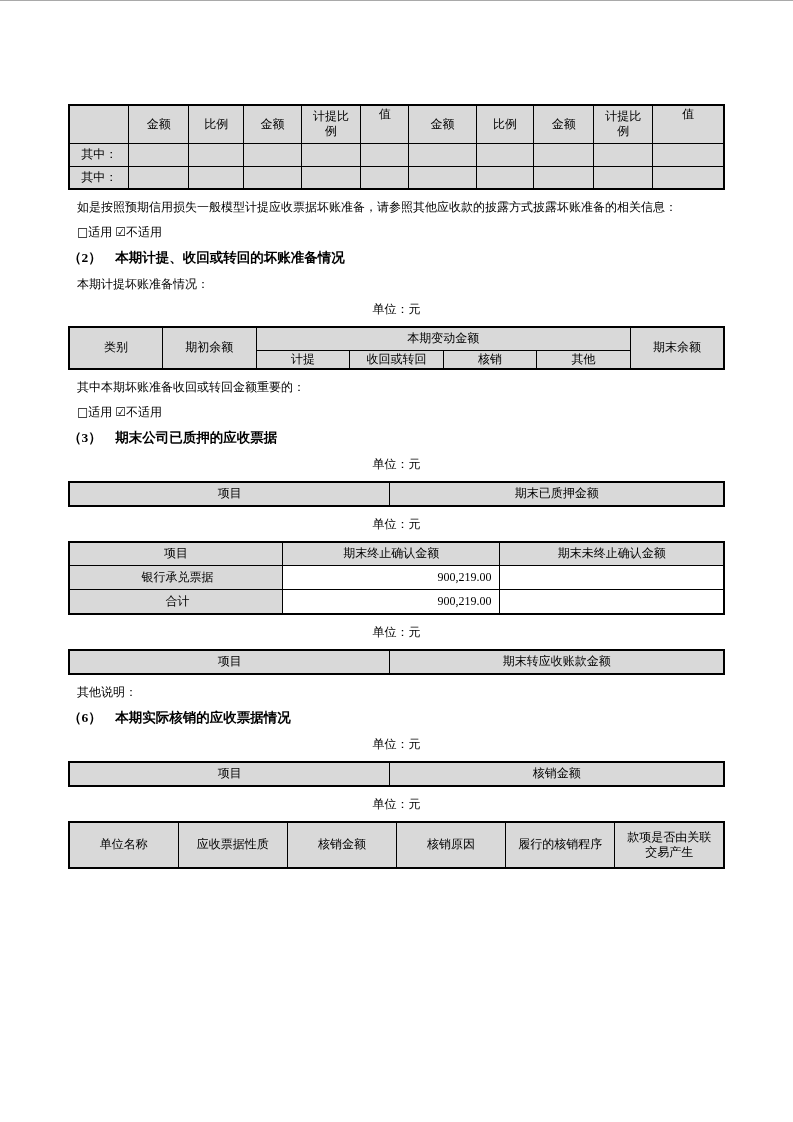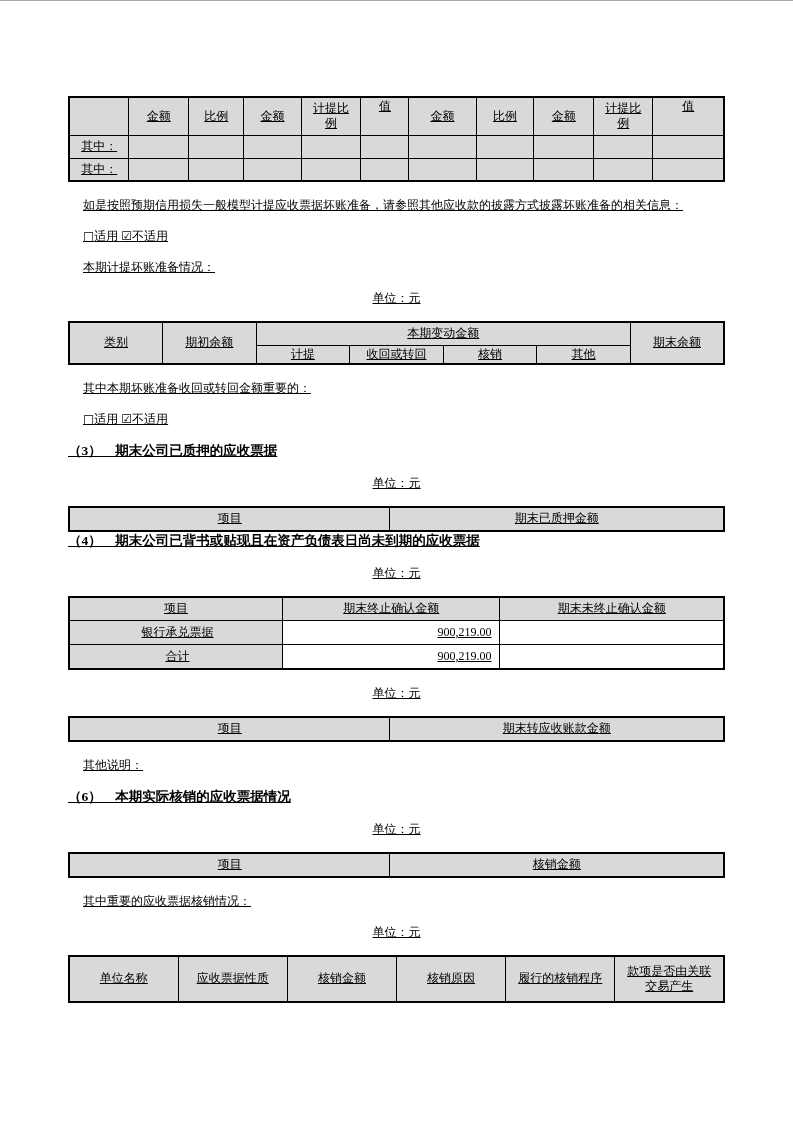"金额" .page { padding: 0 68px -> 8px 68px; text-decoration: underline -> none }
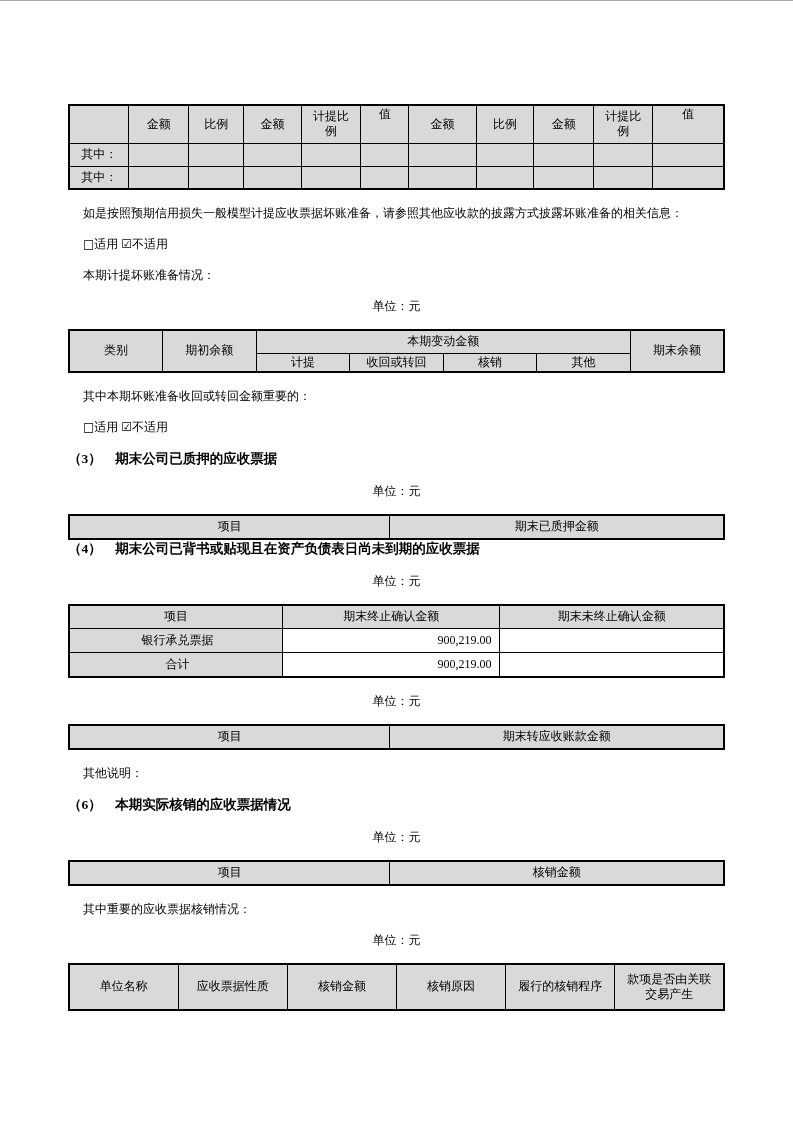"如是按照预期信用损失一般模型计提应收票据坏账准备，请参照其他应收款的披露方式披露" p.para { margin: 15px -> 9px }
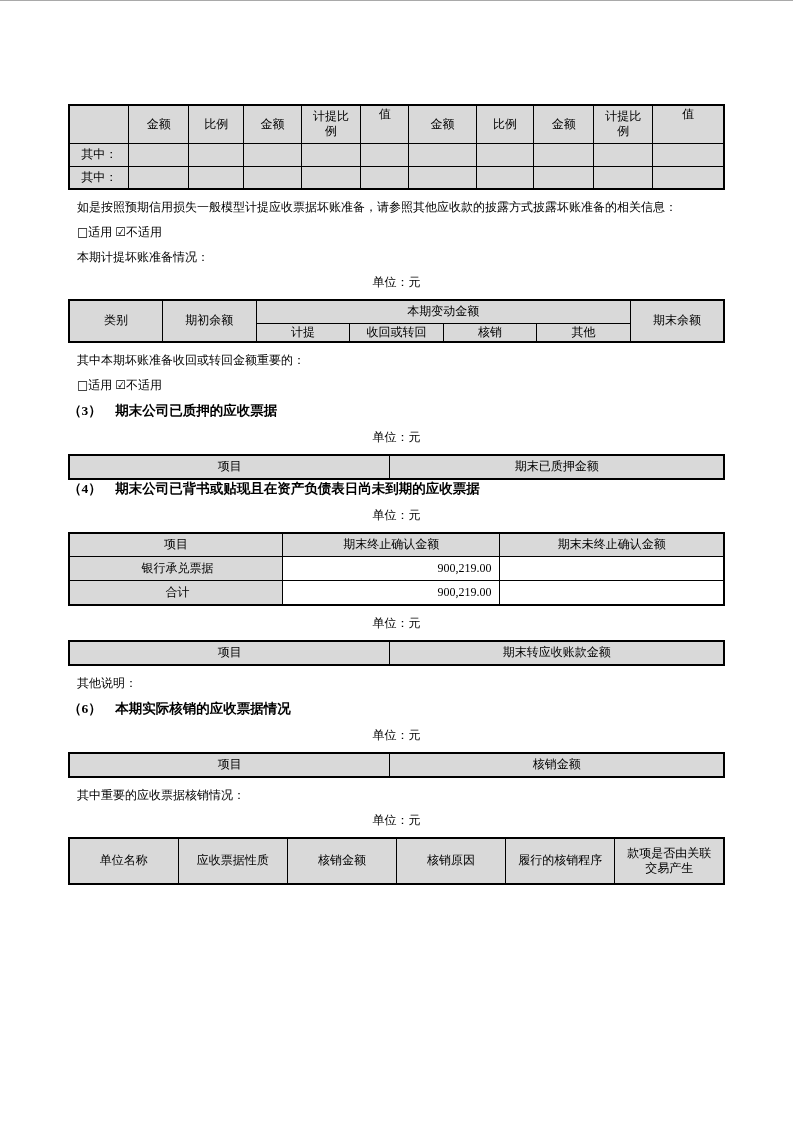"（2） 本期计提、收回或转回的坏账准备情况" h3.hd { html: none -> <h3>（2） 本期计提、收回或转回的坏账准备情况</h3> }
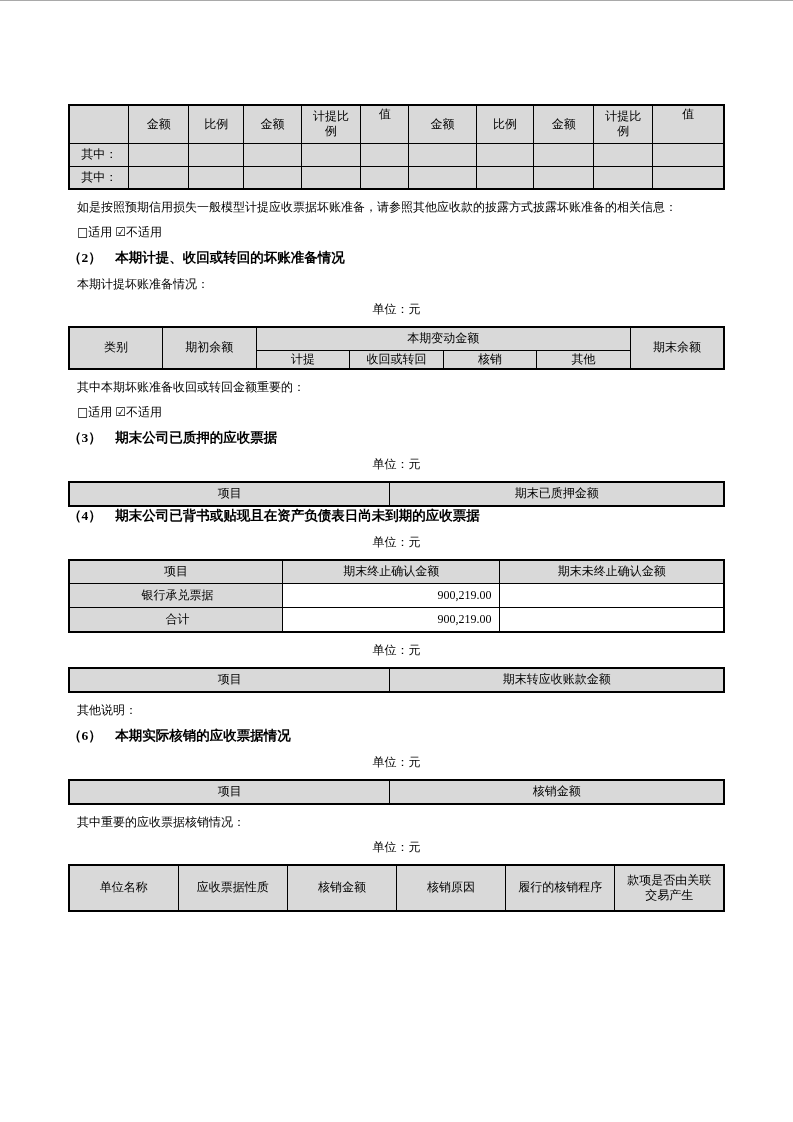"（4） 期末公司已背书或贴现且在资产负债表日尚未到期的应收票据" h3.hd { html: <h3>（4） 期末公司已背书或贴现且在资产负债表日尚未到期的应收票据</h3> -> none }
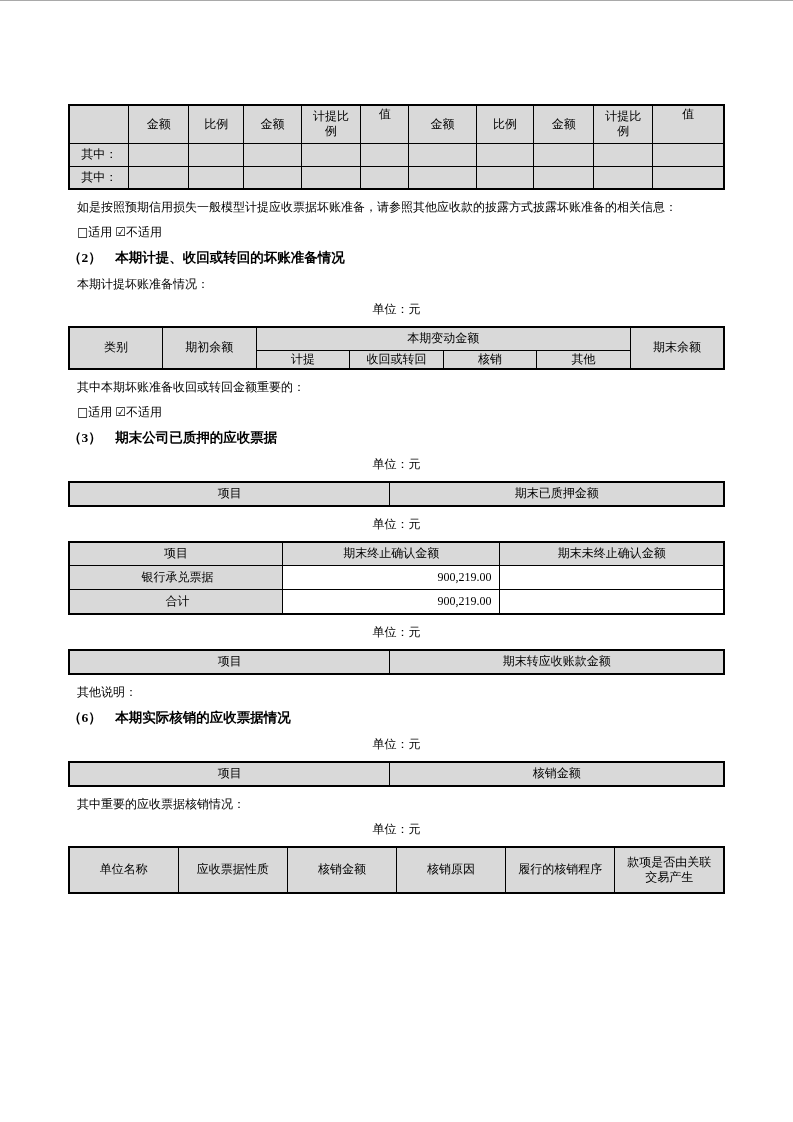"其中重要的应收票据核销情况：" p.para { html: <p>其中重要的应收票据核销情况：</p> -> none }
